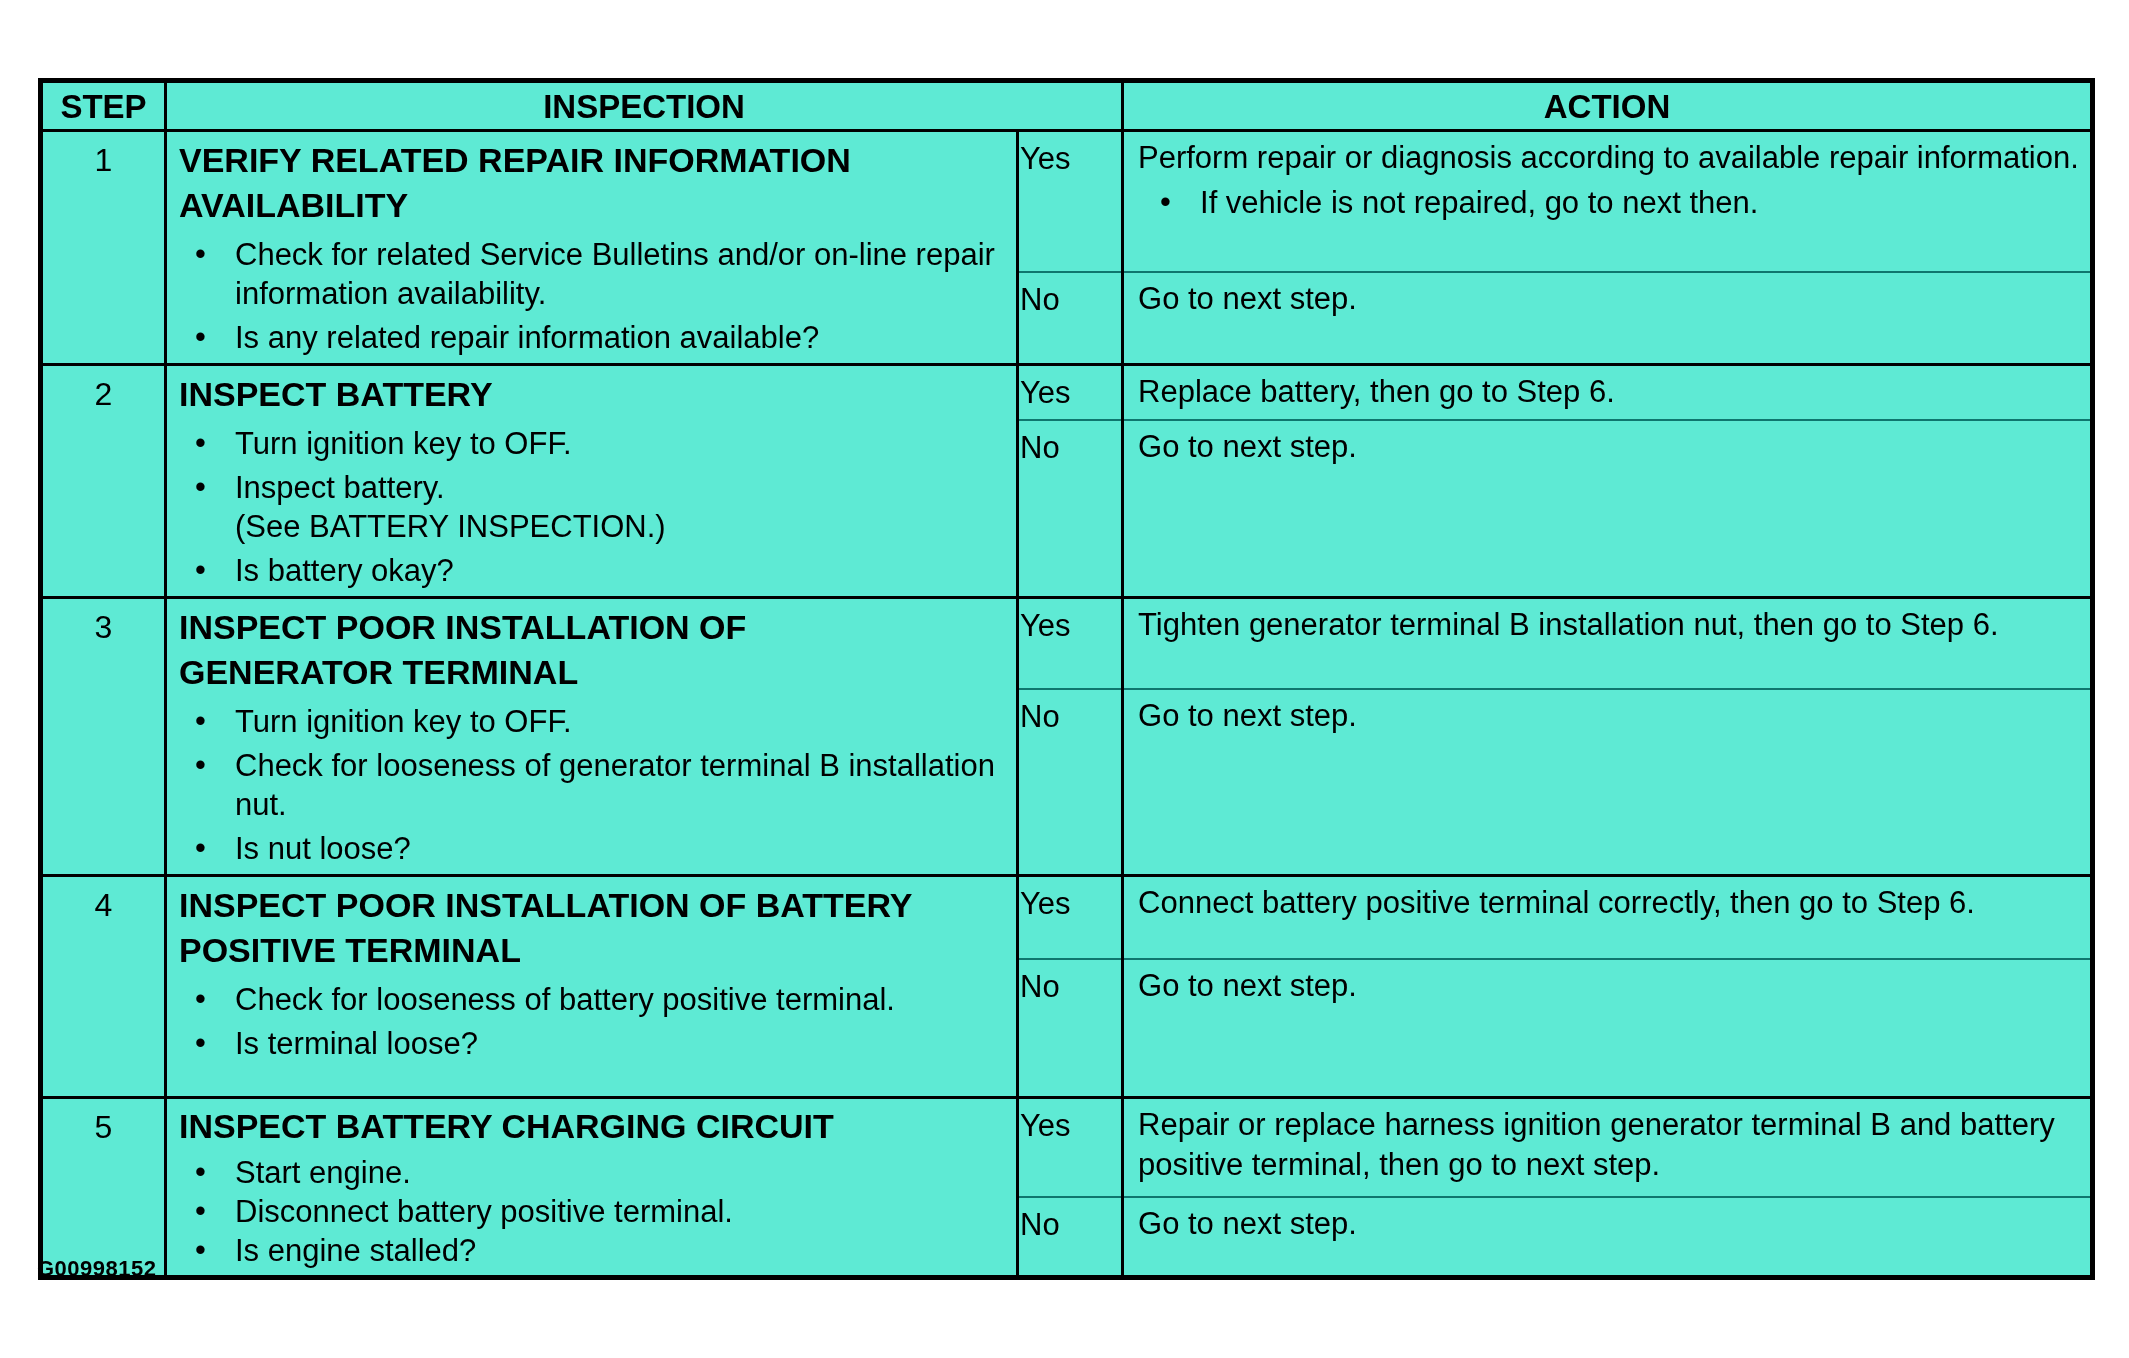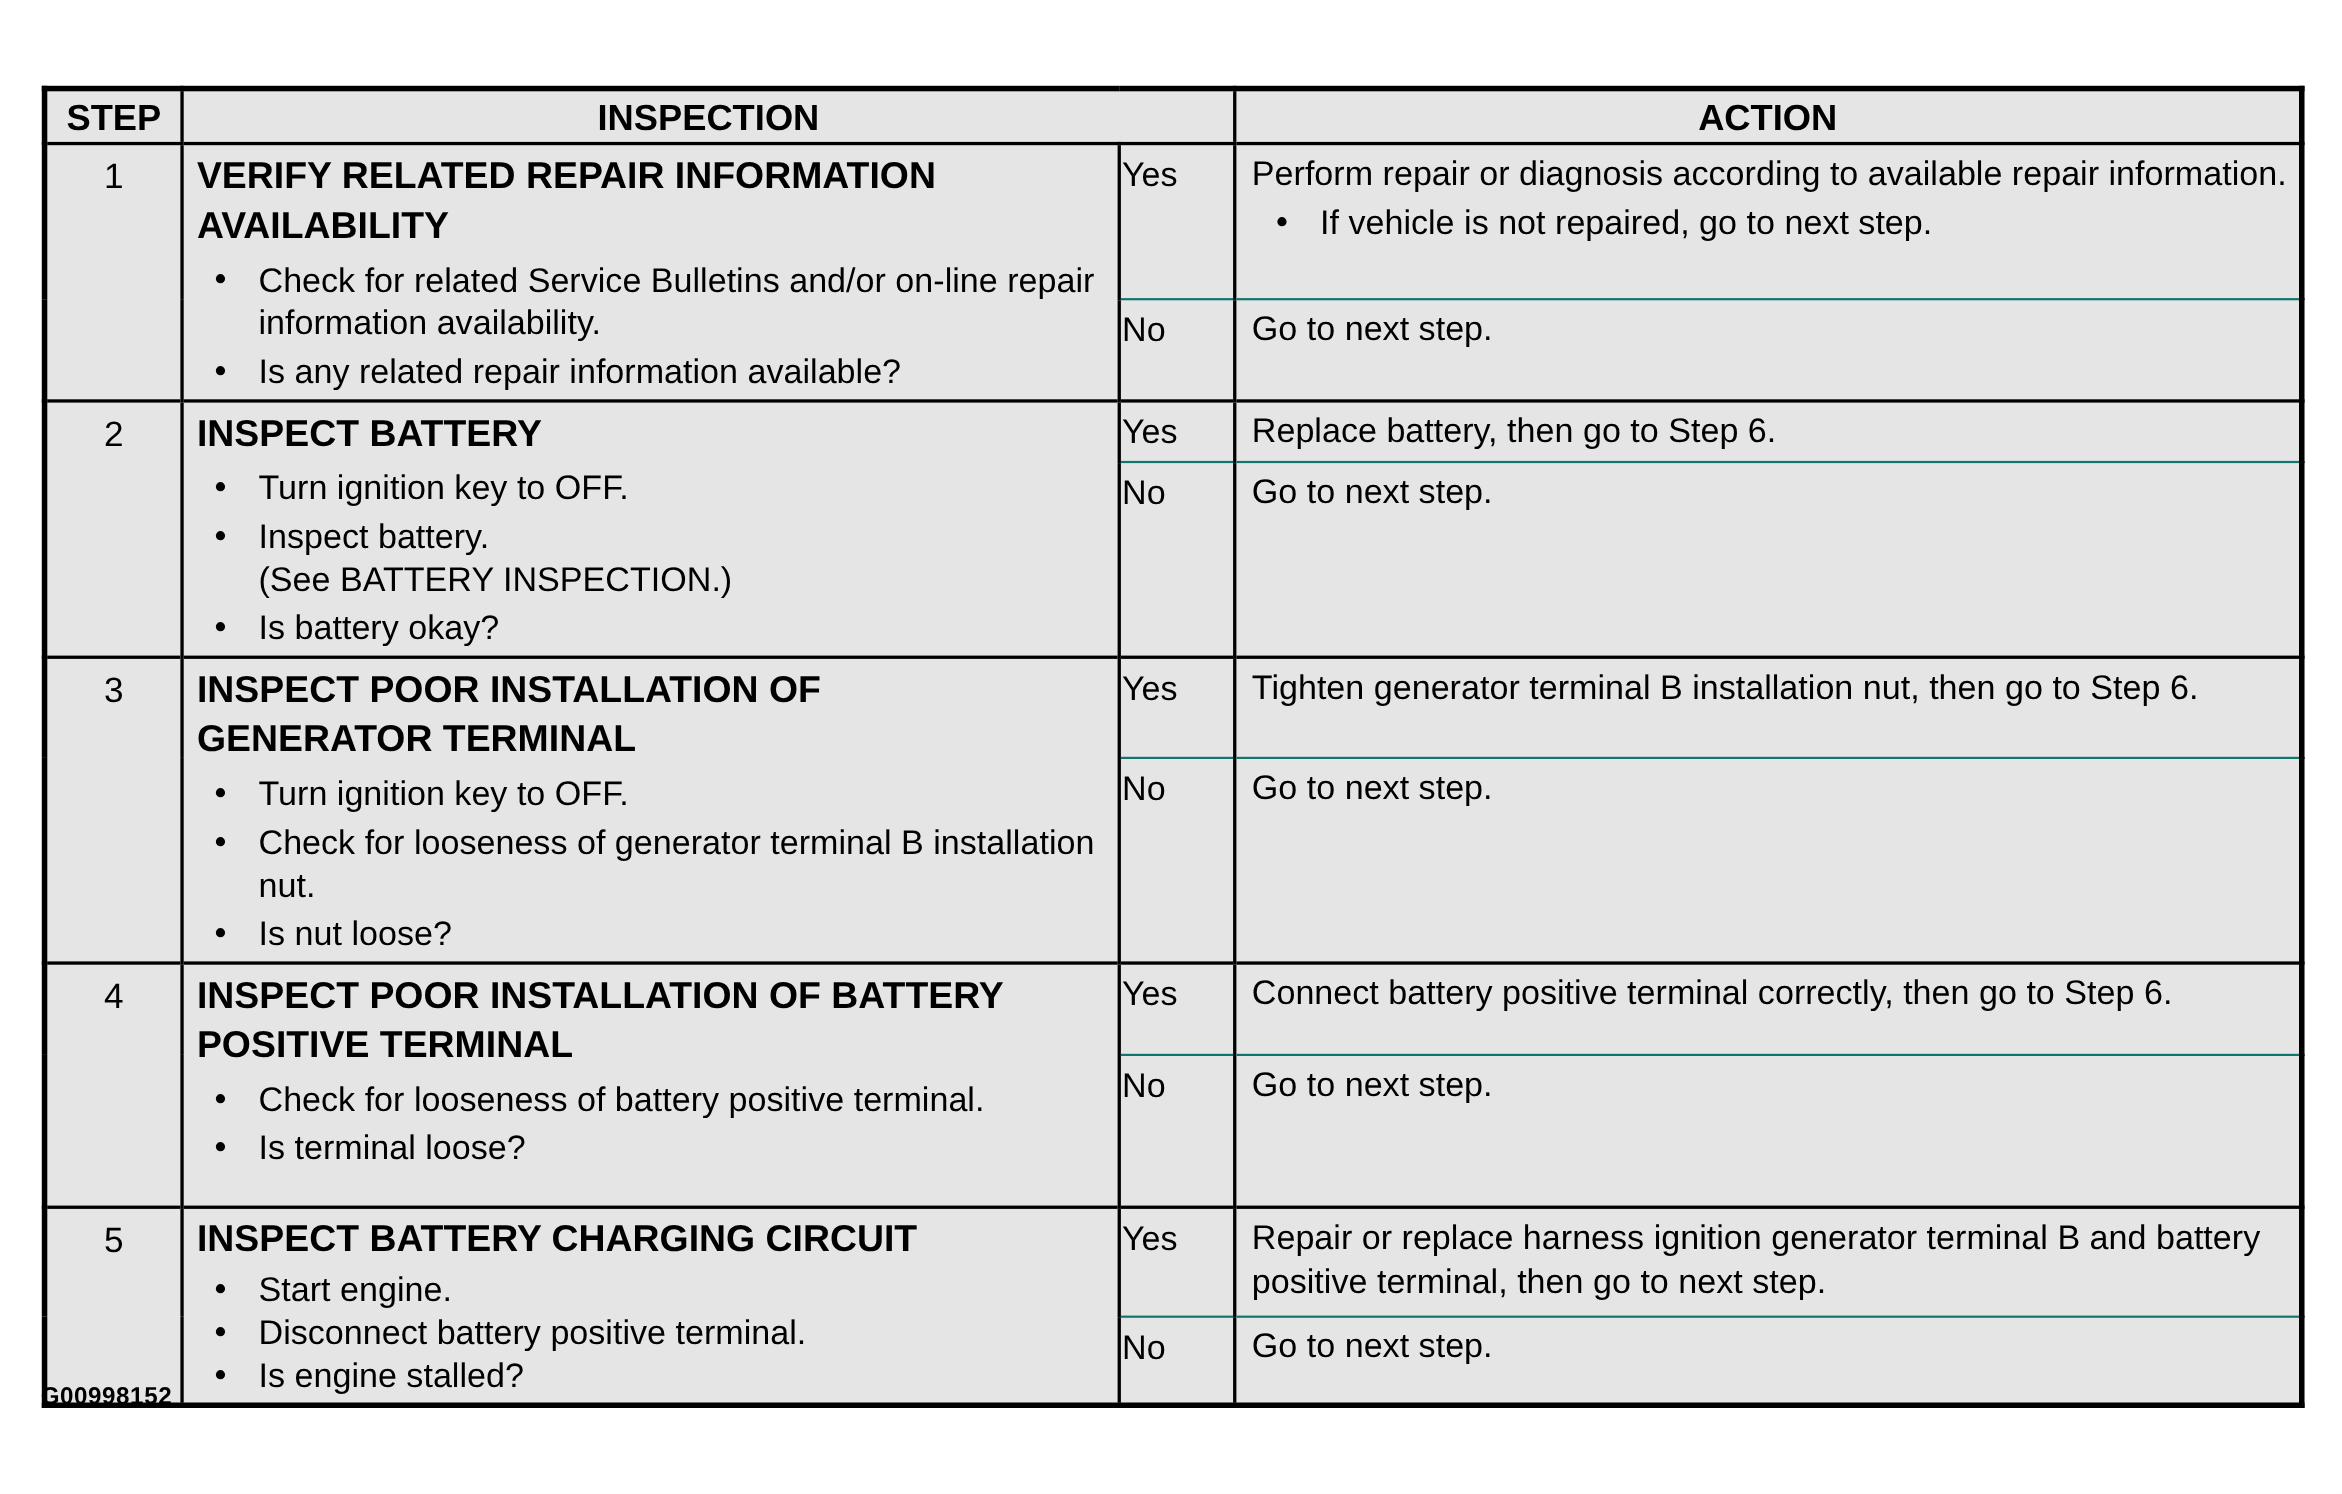"STEP" table.diag { background: #e5e5e5 -> #5eead4 }
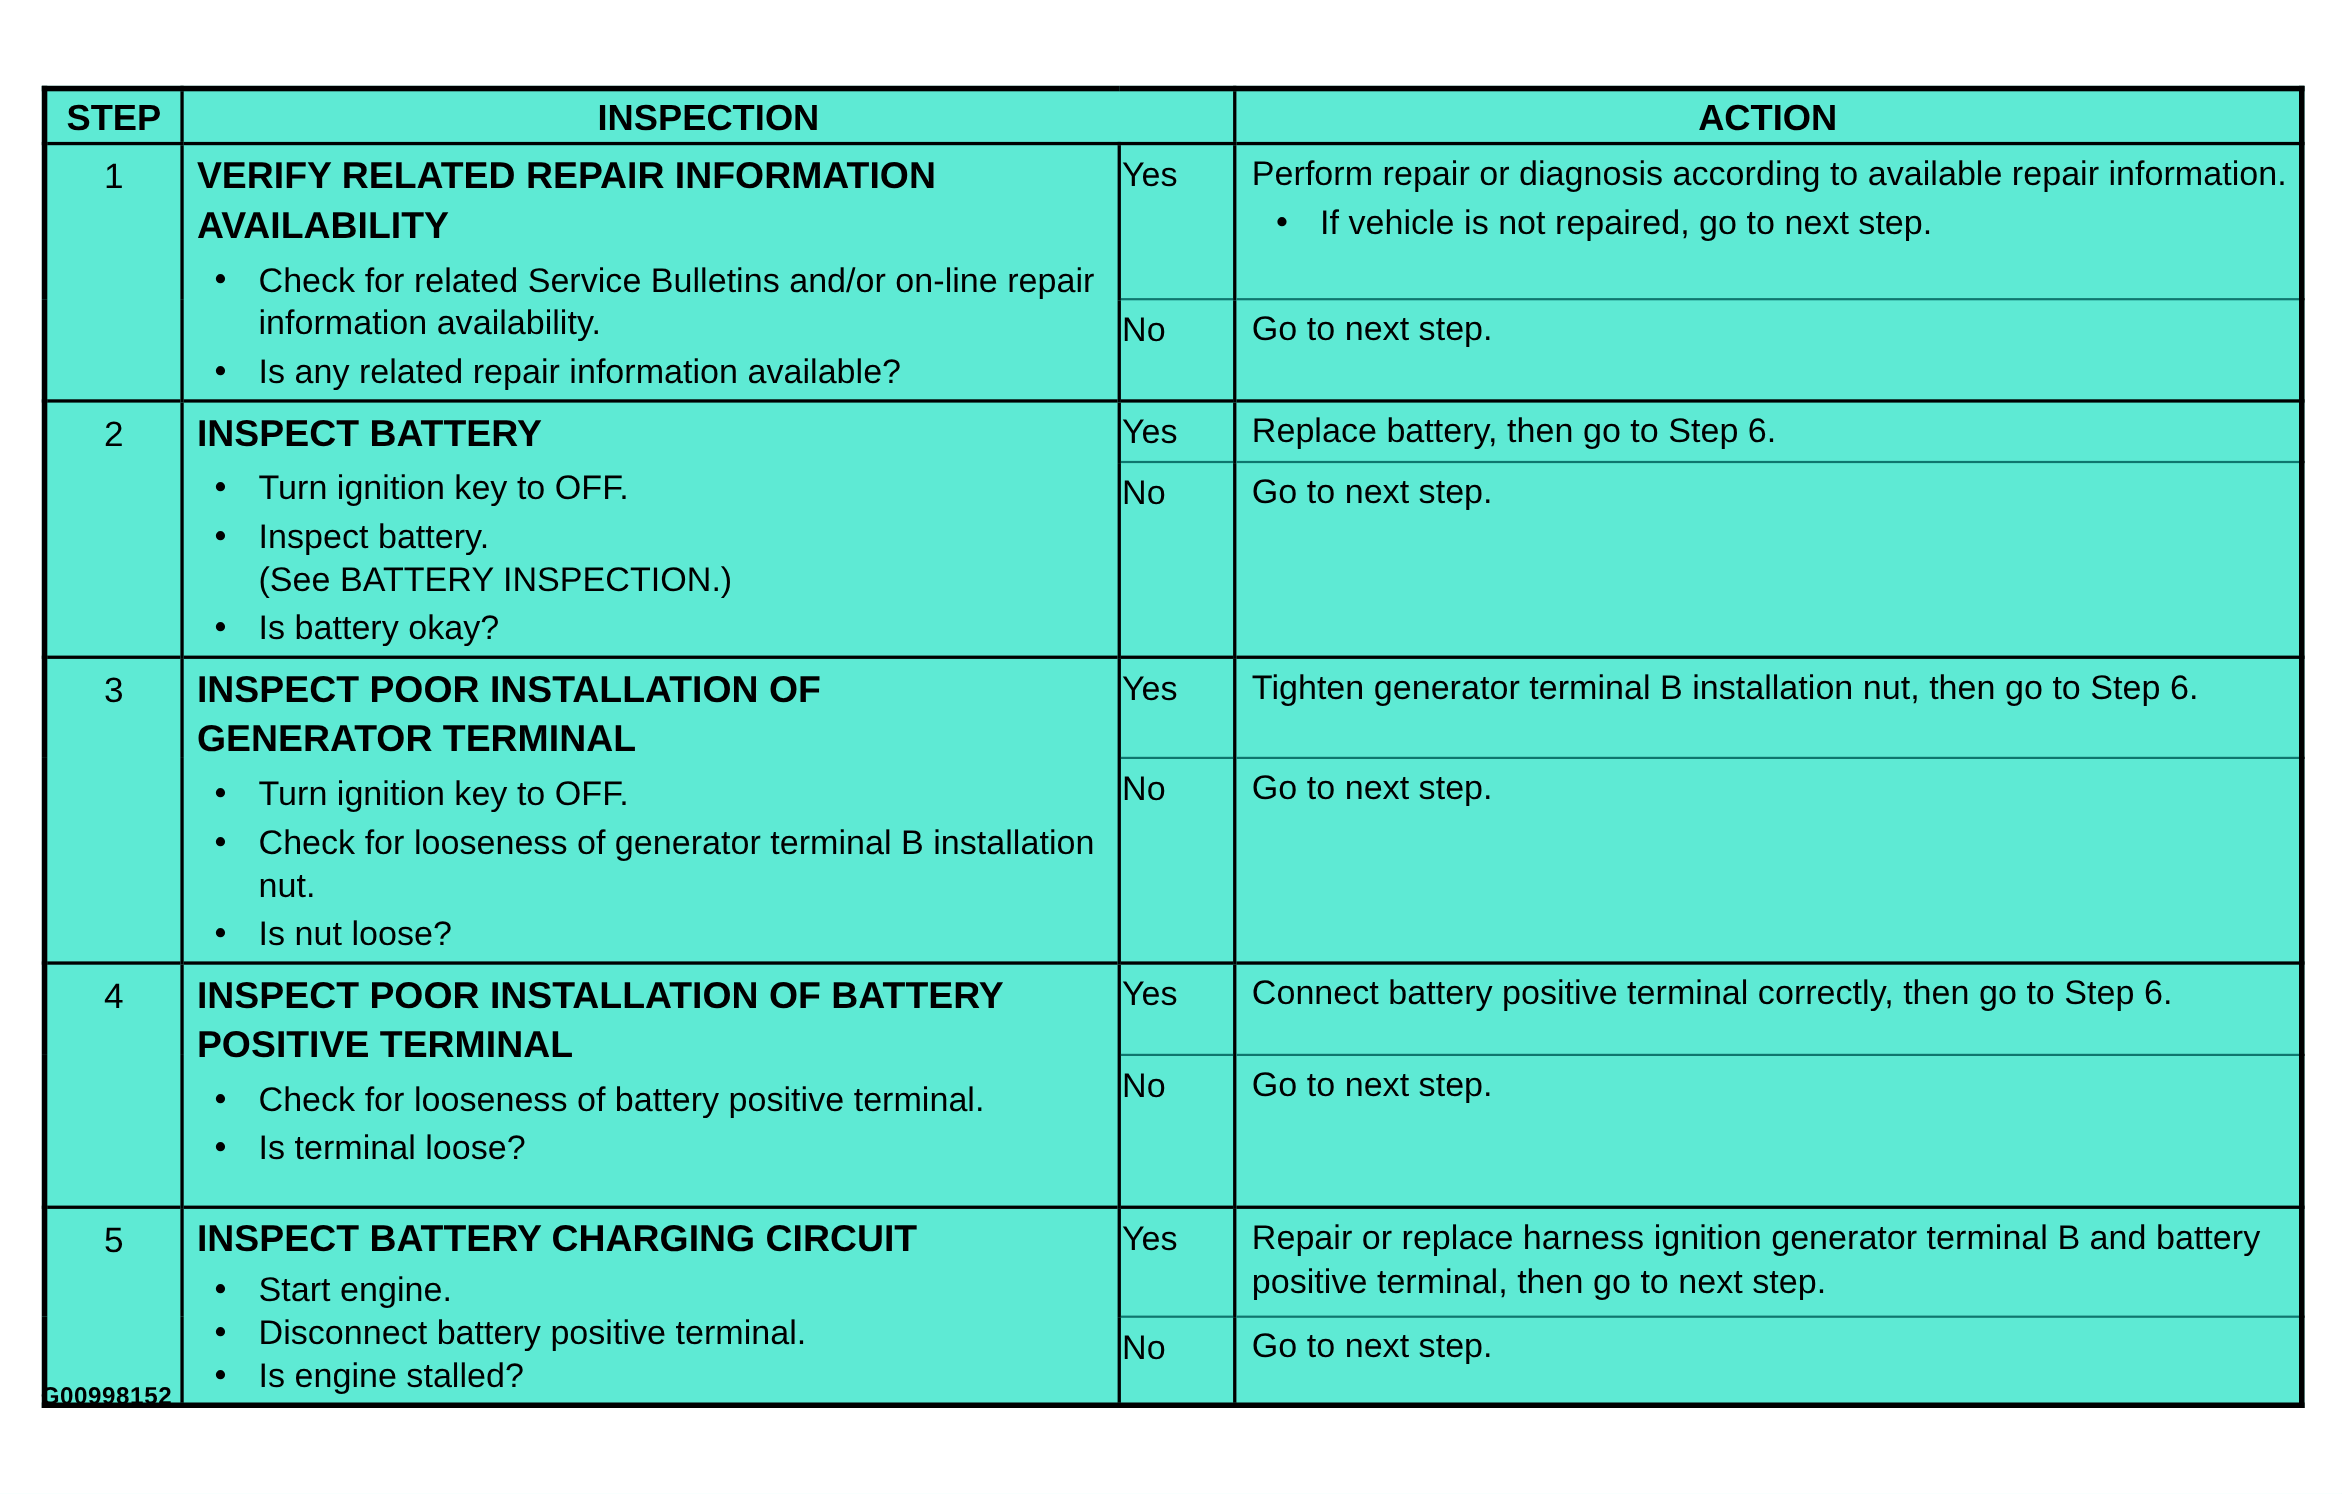"If vehicle is not repaired," span { text: step -> then }
